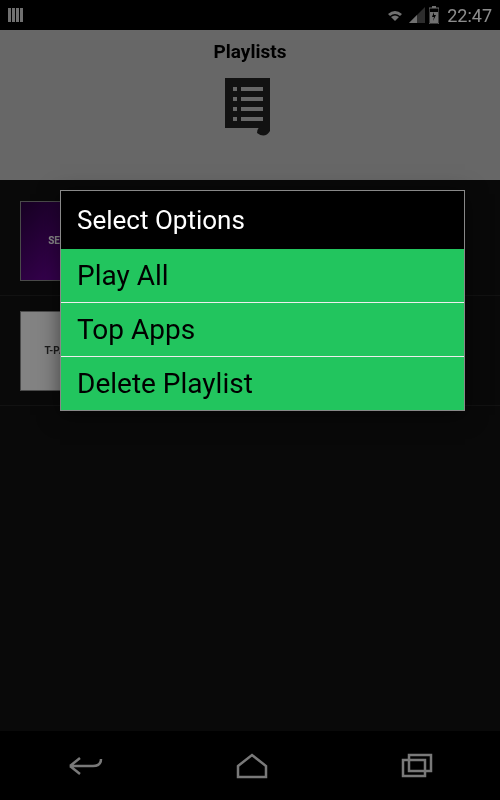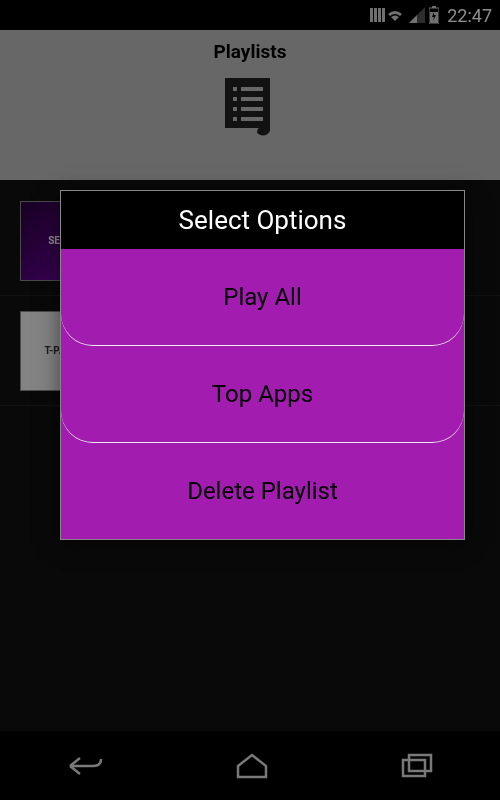"22:47" .status-bar { justify-content: flex-end -> space-between }
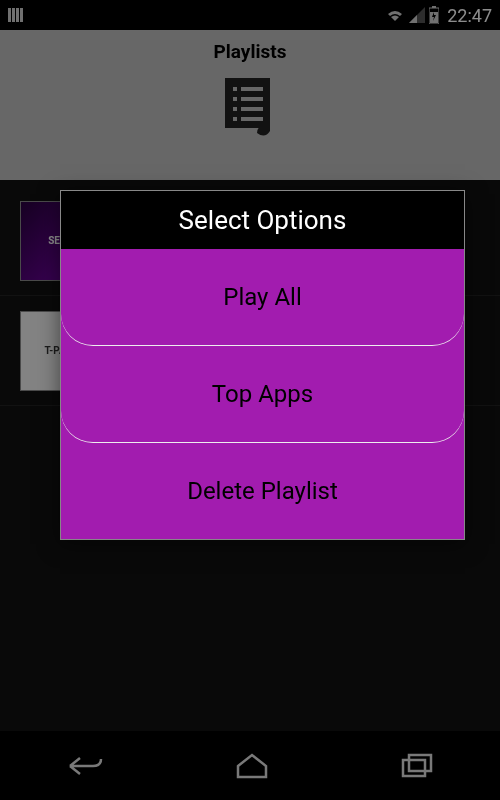"Select Options" .dialog { background: #a21caf -> #22c55e; text-align: center -> none }
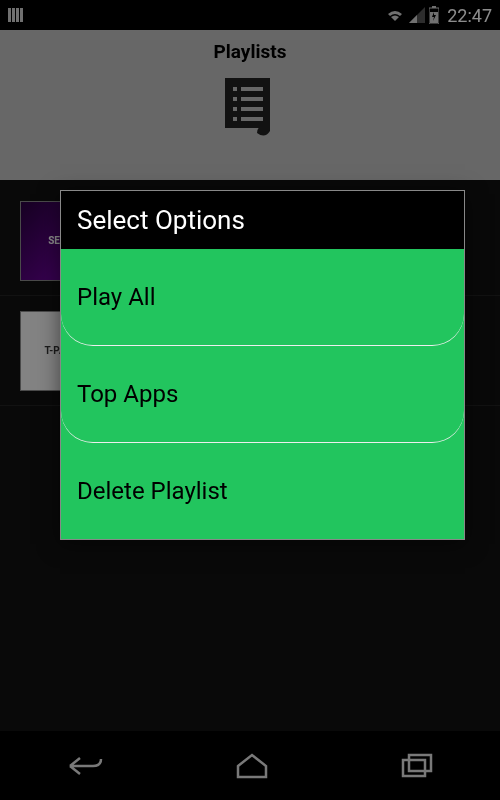"Play All" .dialog-option { border-radius: 32px -> none; font-size: 24px -> 28px; padding: 34px 16px -> 10px 16px }
